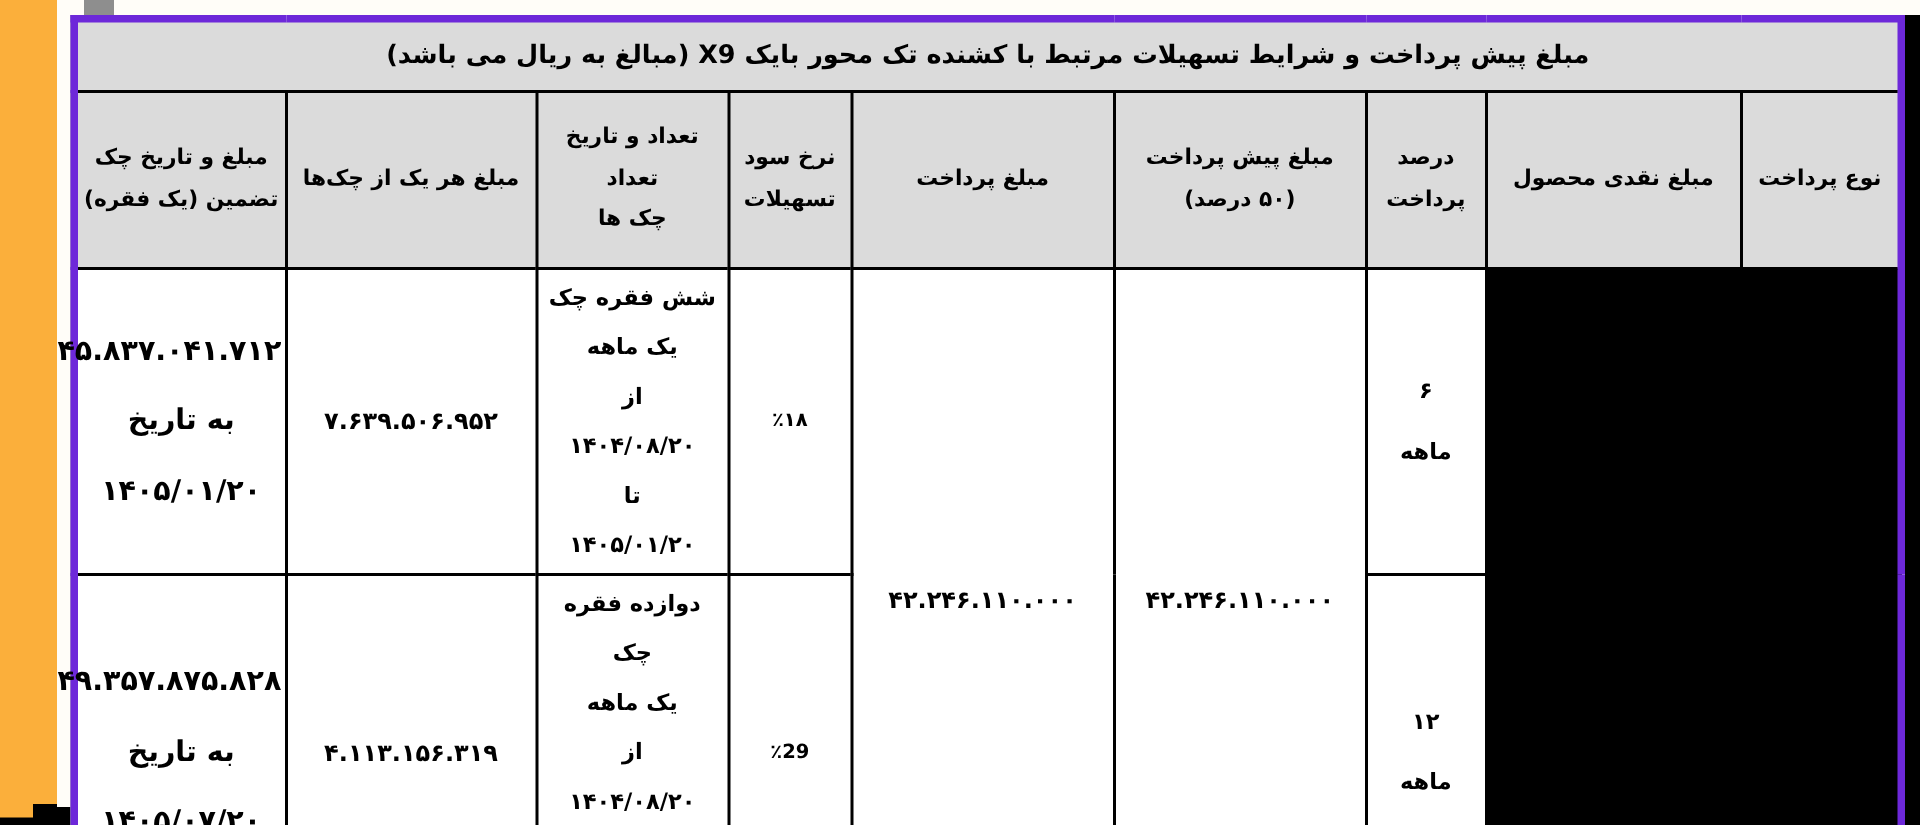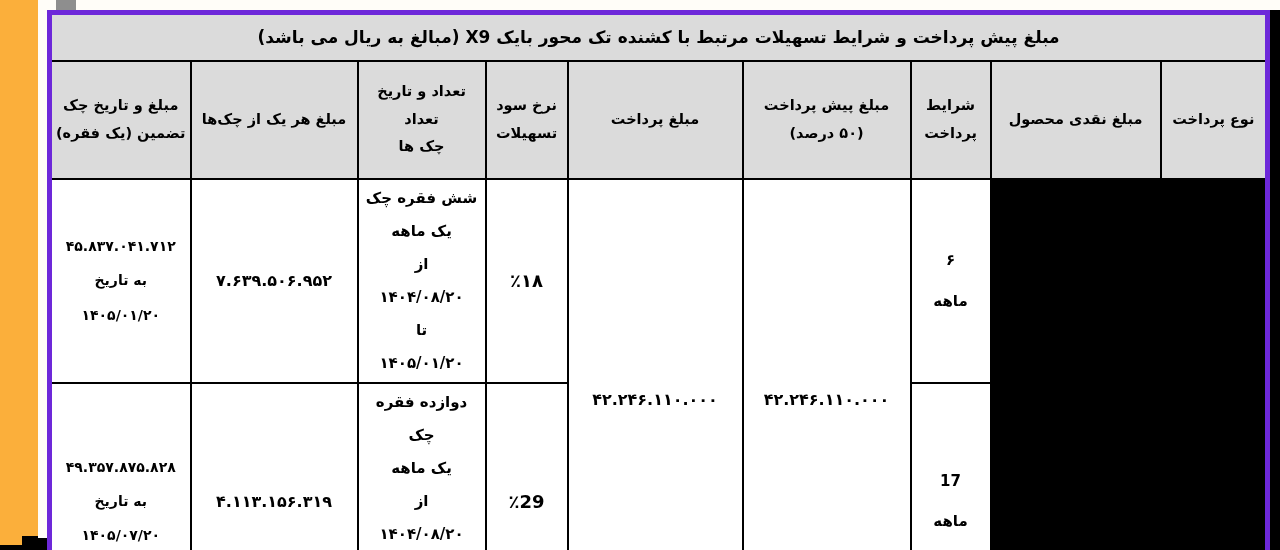"شرایط" span.line { text: شرایط -> درصد }
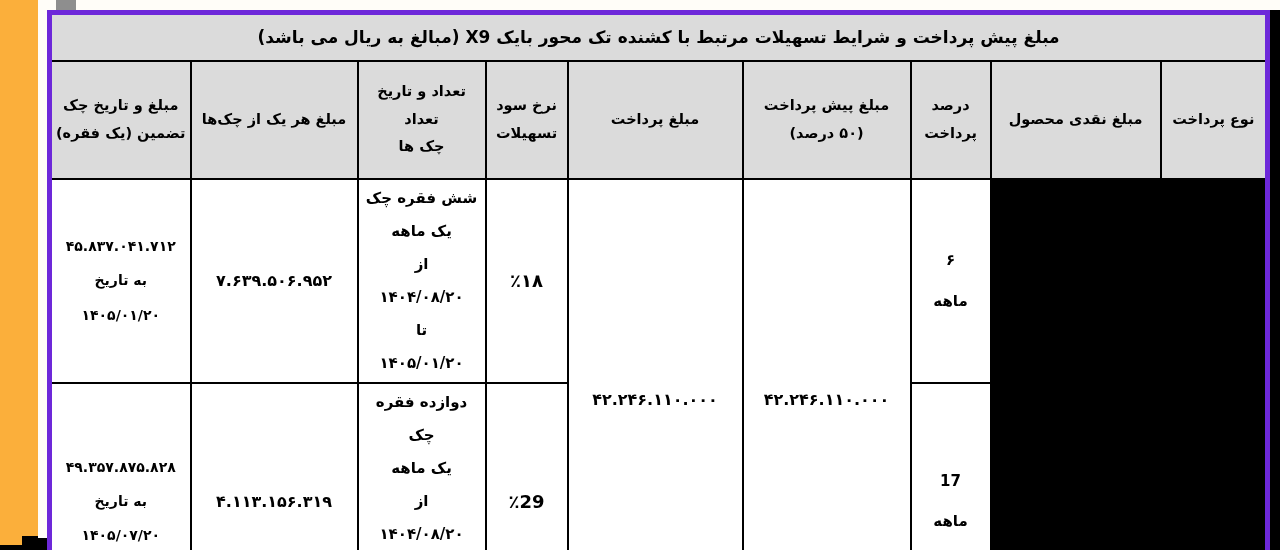"۴۵.۸۳۷.۰۴۱.۷۱۲" .guar { font-size: 14px -> 19px }
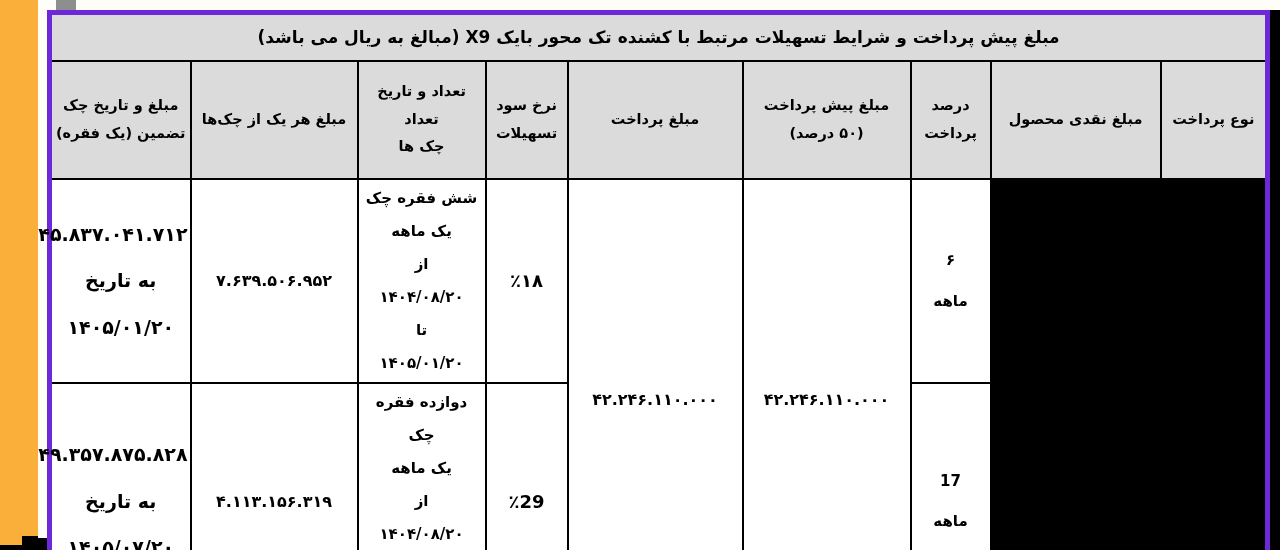"٪۱۸" .rate { font-size: 18px -> 13px }
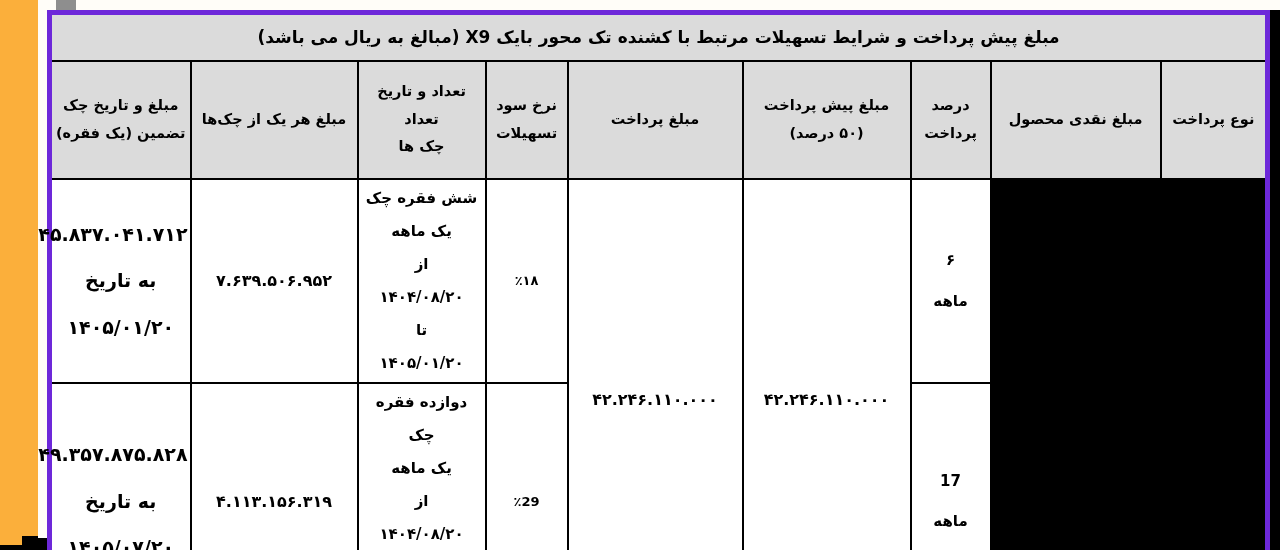"17" span.line { text: 17 -> ۱۲ }
